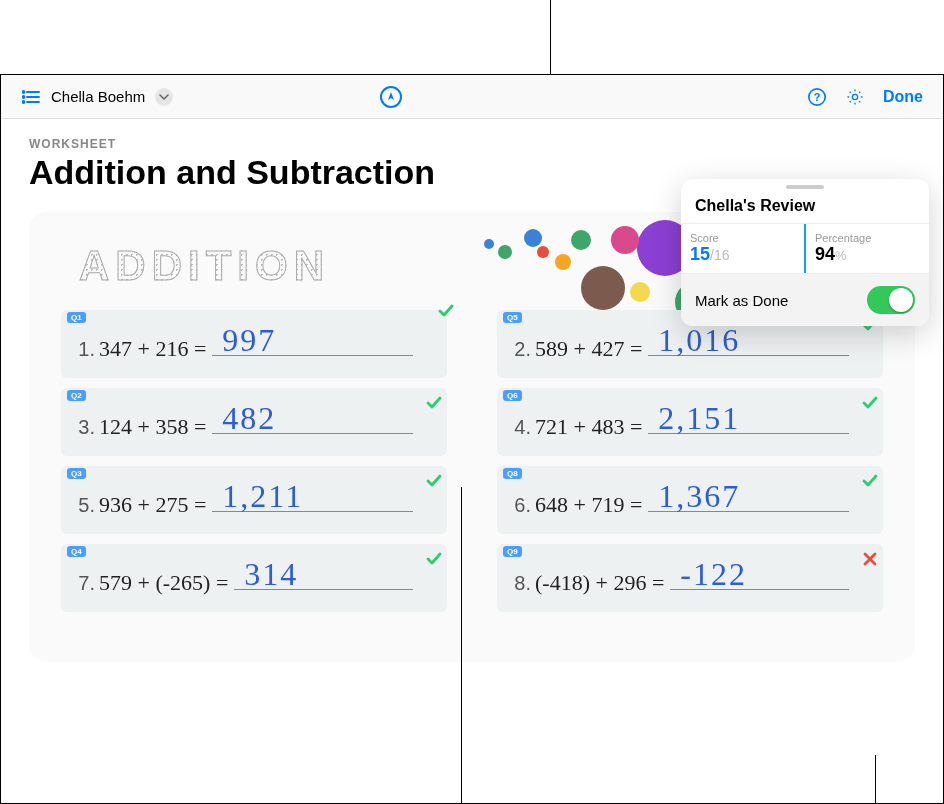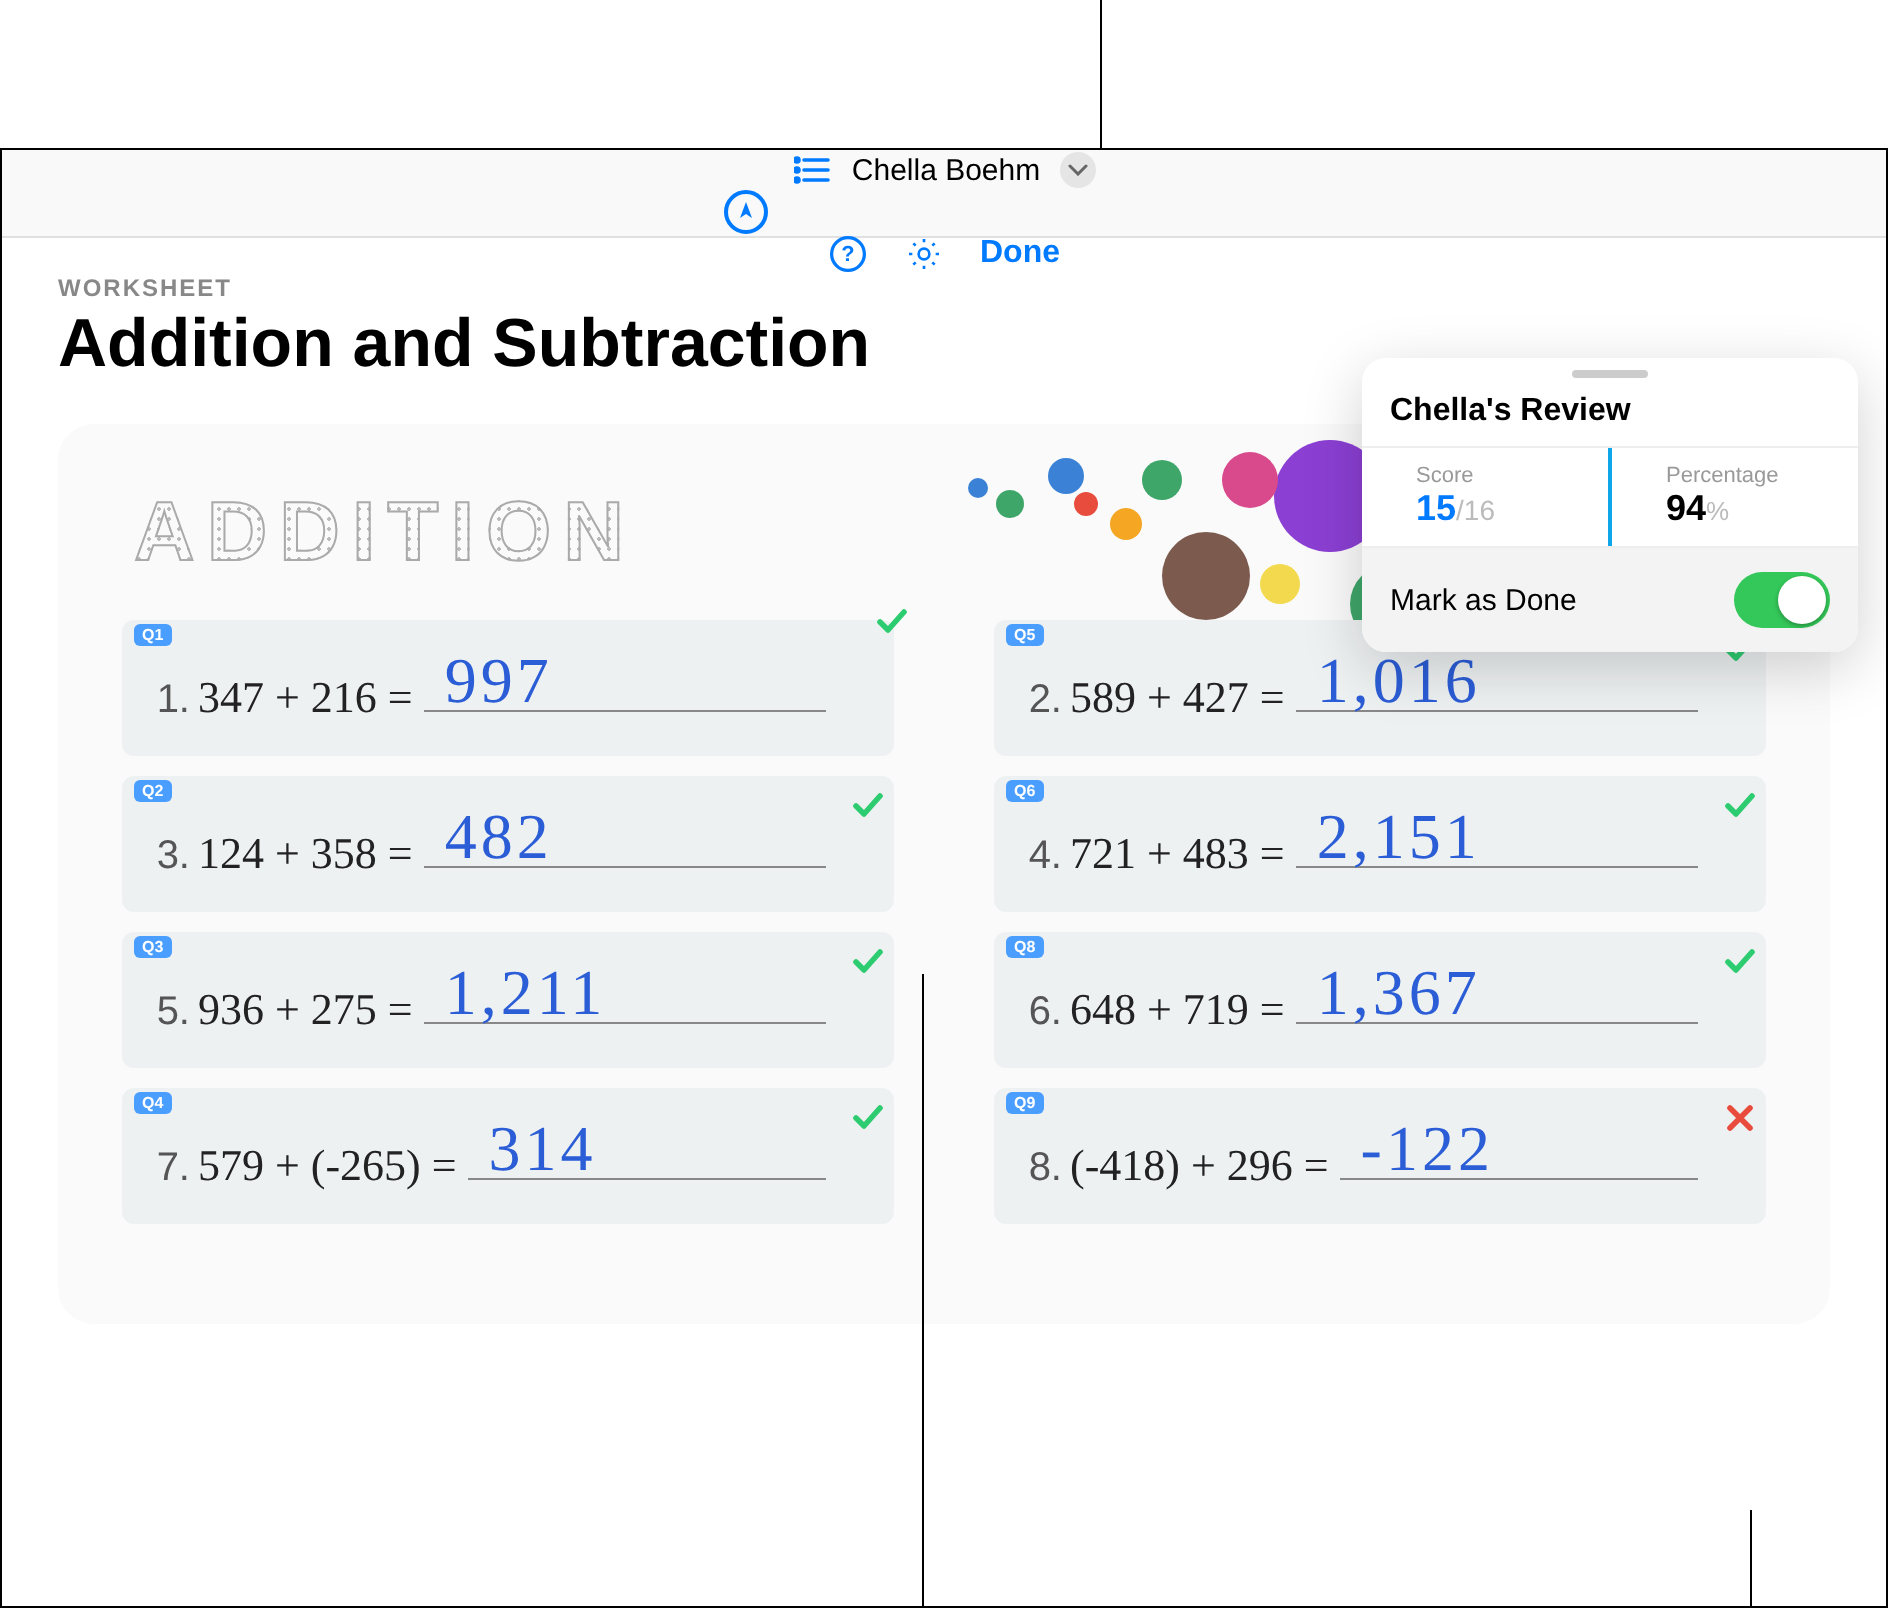"Chella Boehm" .toolbar { flex-direction: column -> none; padding: 0 0 -> 0 20px }
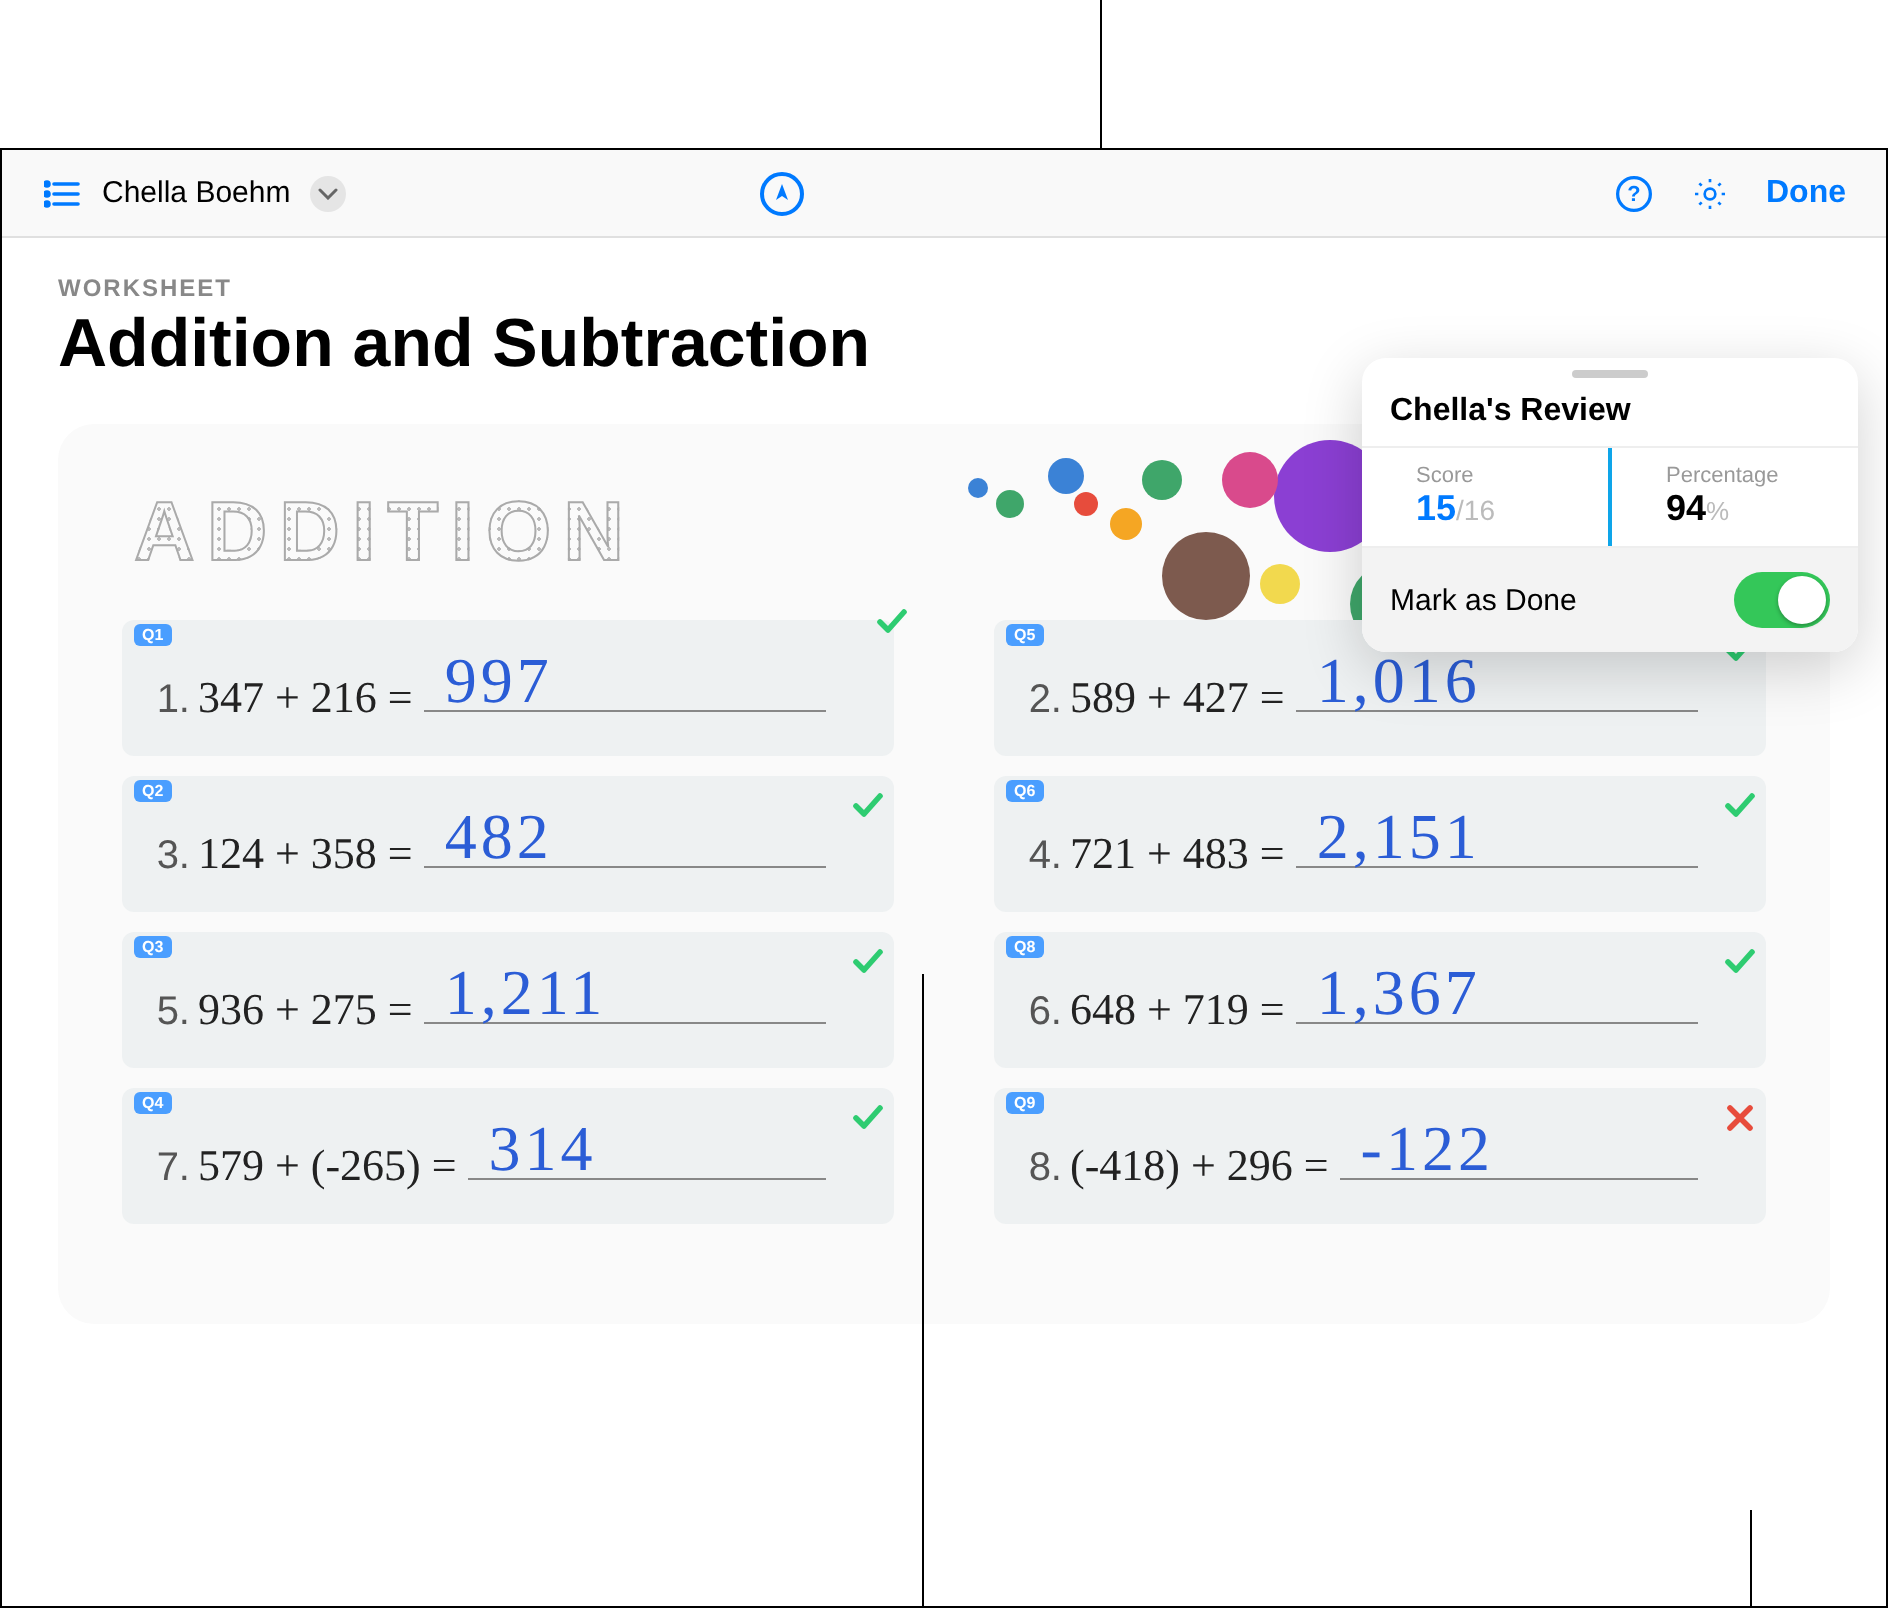"Score" .score-box { padding: 8px 27px -> 8px 9px }
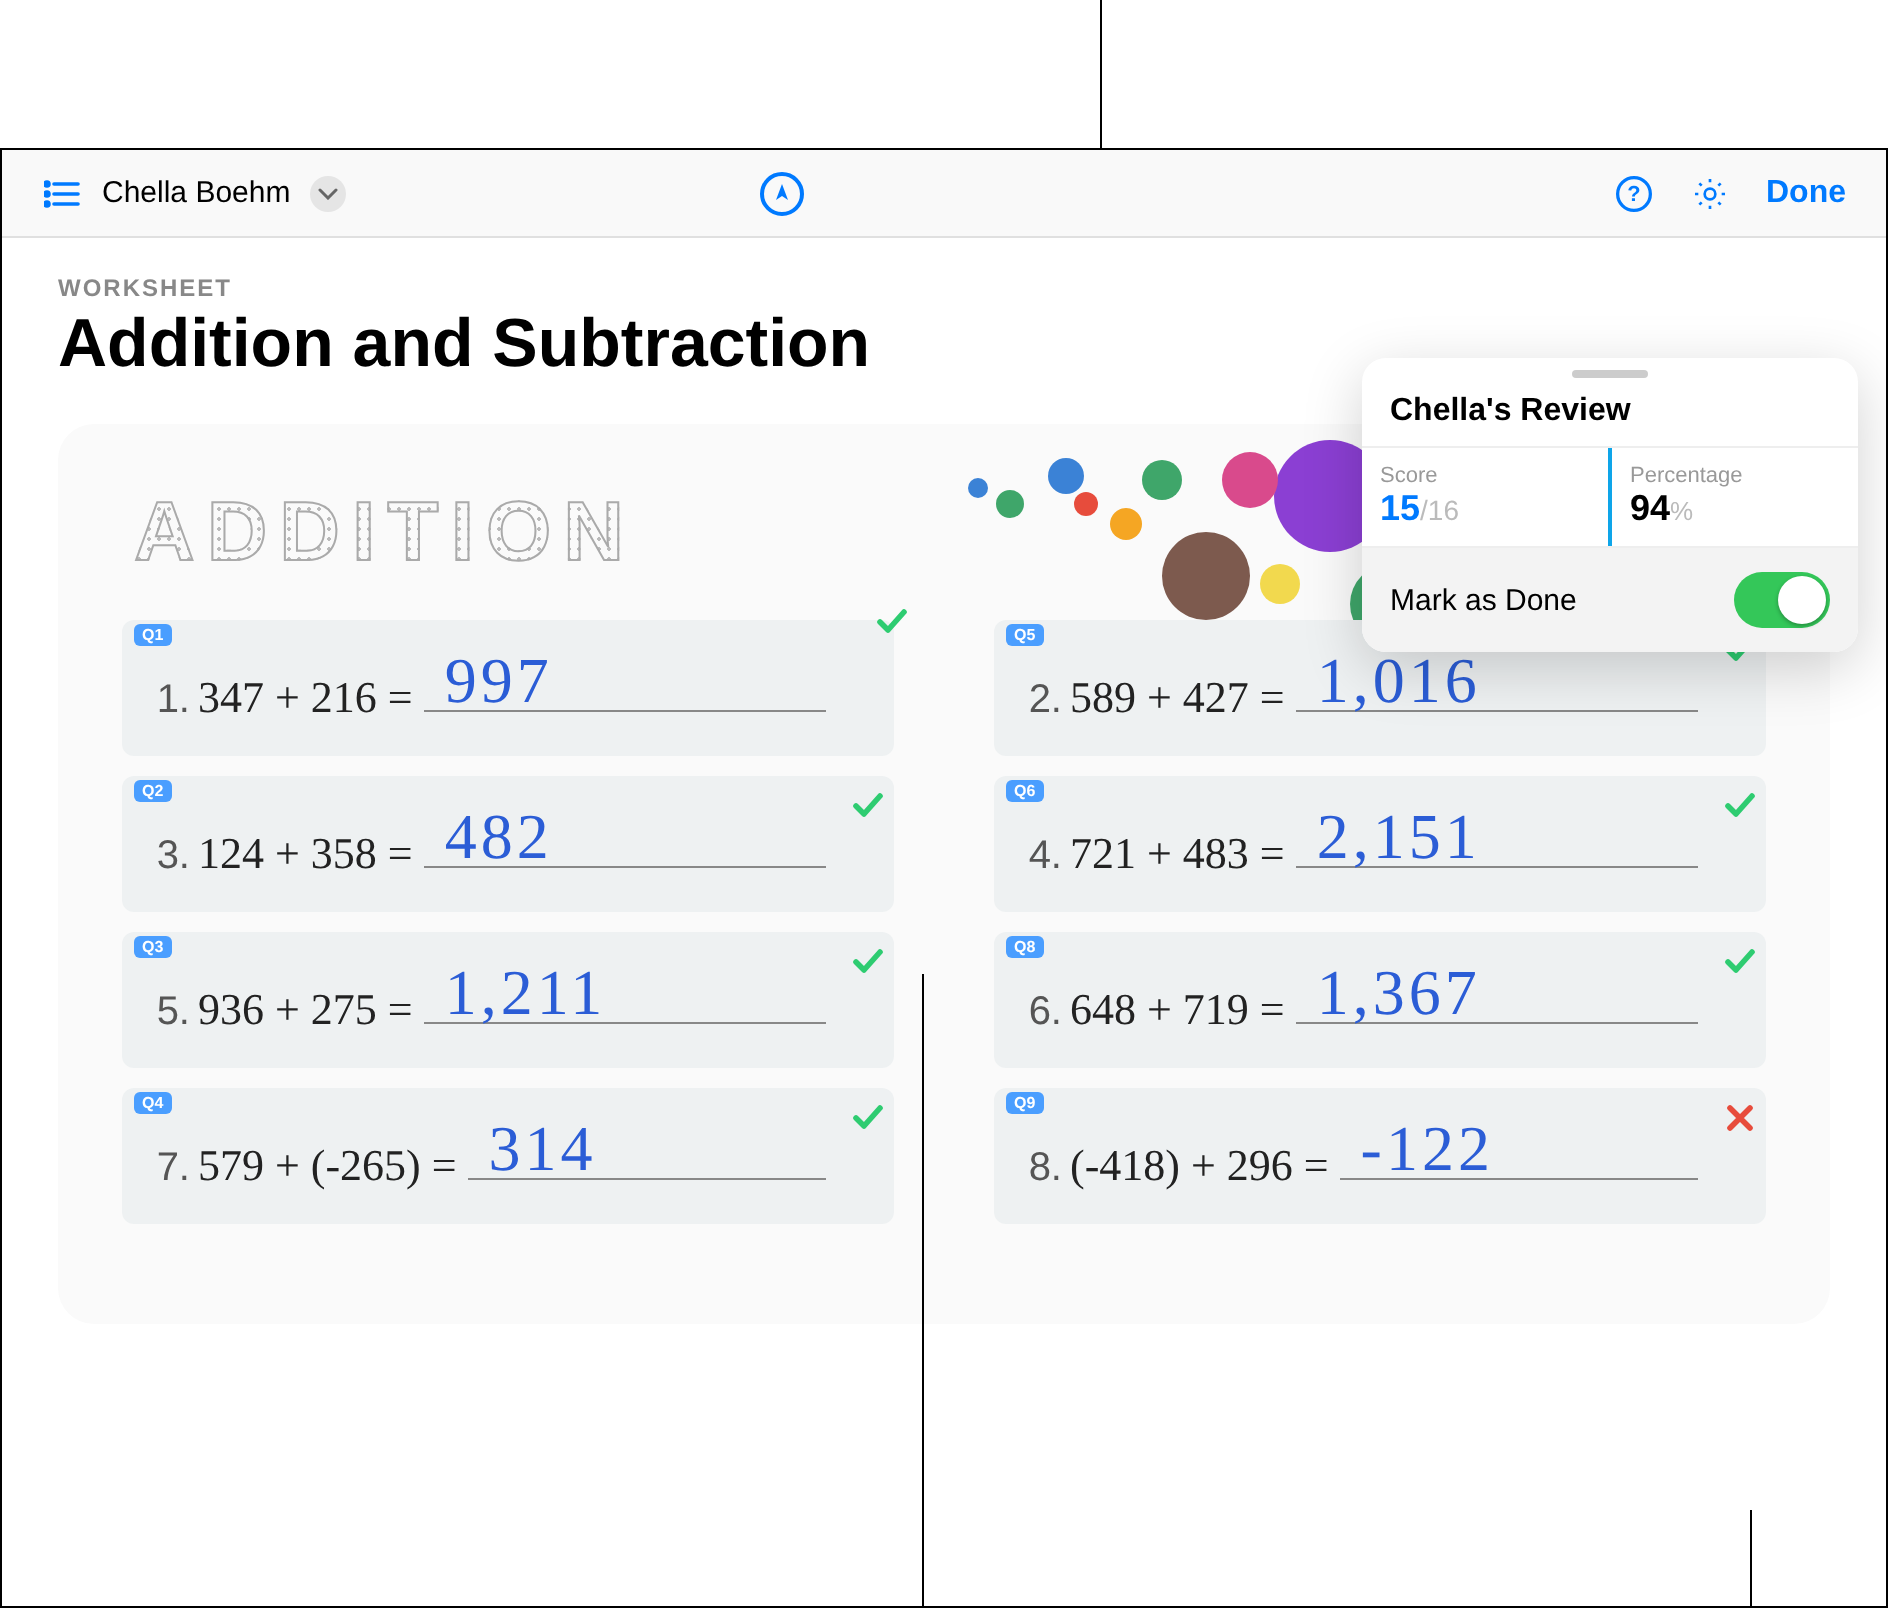"ADDITION" .addition-title { margin-left: 20px -> 32px }
